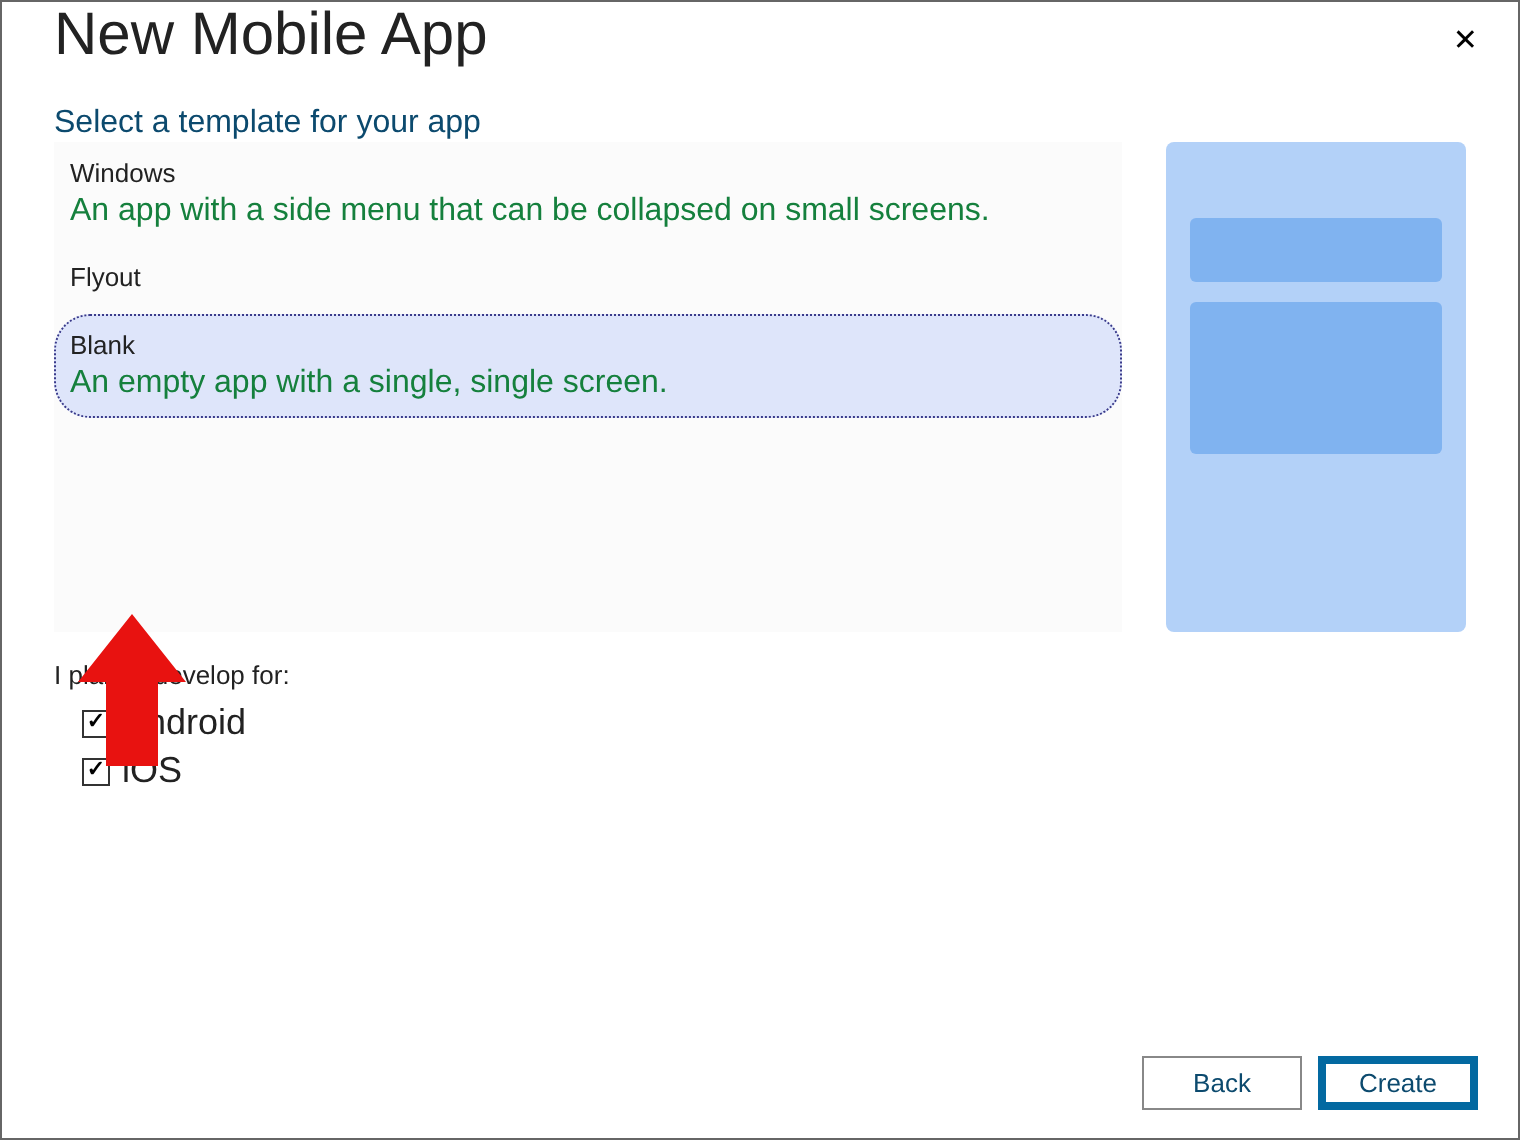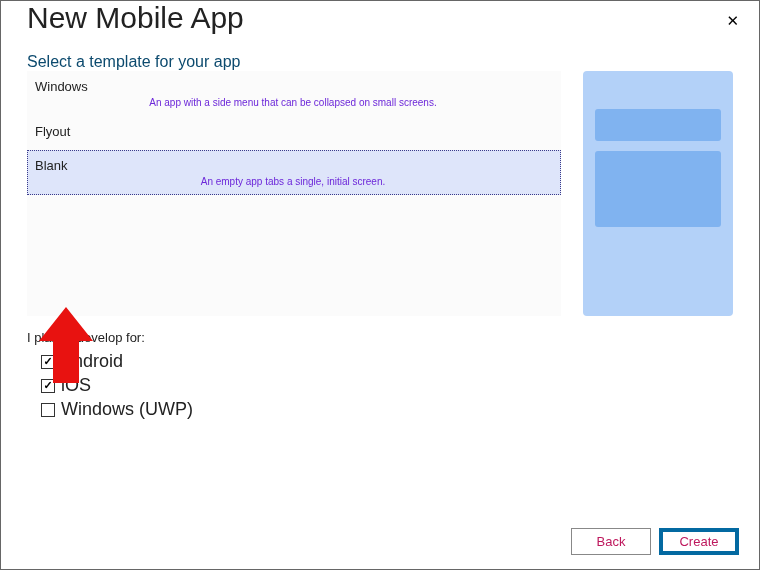"An app with a side" .template-item .t-desc { color: #6d28d9 -> #15803d; font-size: 10px -> 16px; text-align: center -> none }
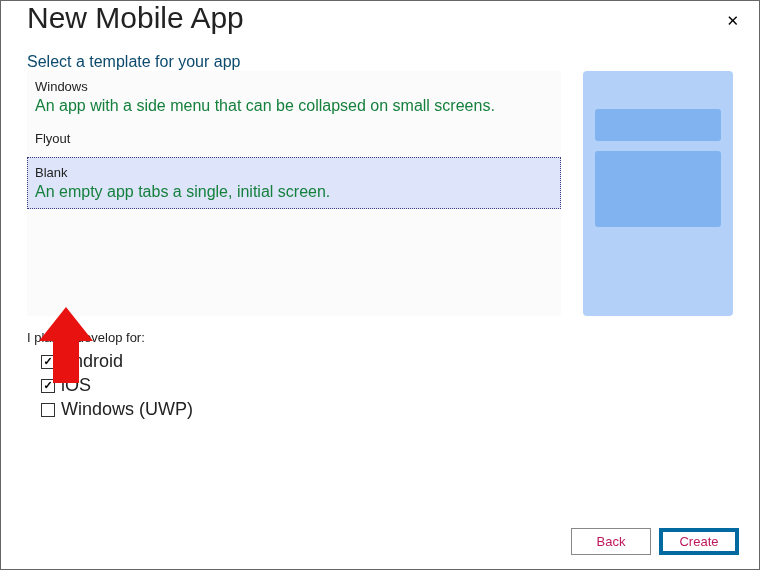"Blank" .template-item.selected { border-radius: none -> 18px }
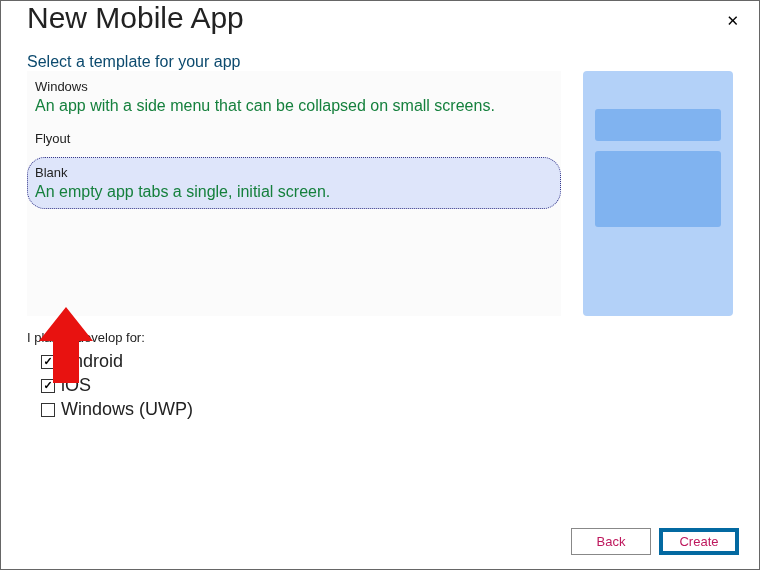"An empty app tabs a" div.t-desc { text: tabs a single, initial -> with a single, single }
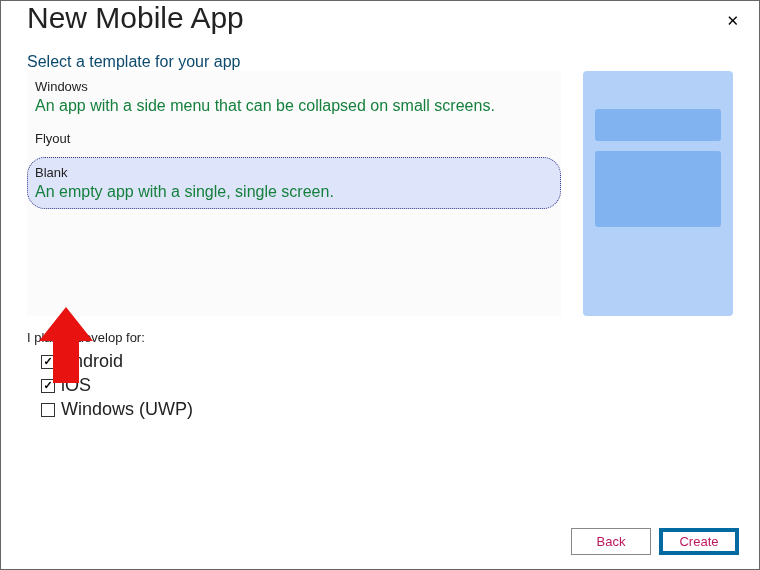"Windows (UWP)" div.check-row { html: <div> <span></span> <span>Windows (UWP)</span> </div> -> none }
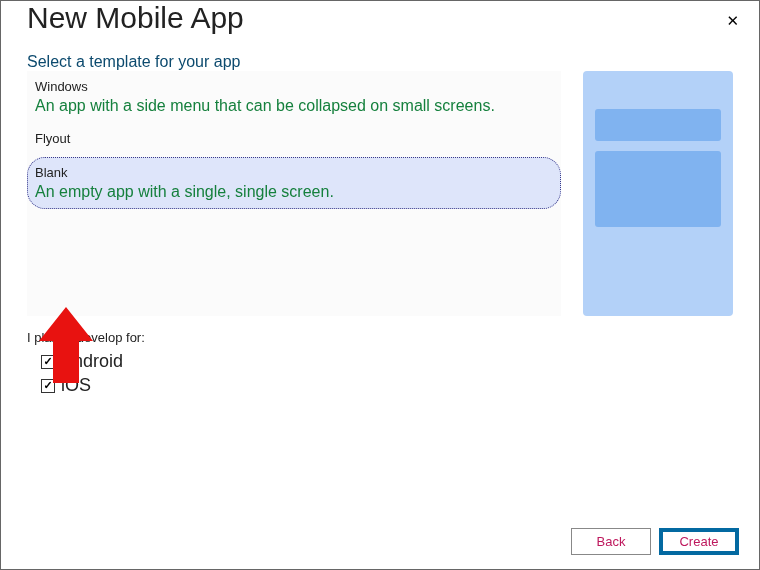"Back" .btn { color: #be185d -> #0c4a6e }
